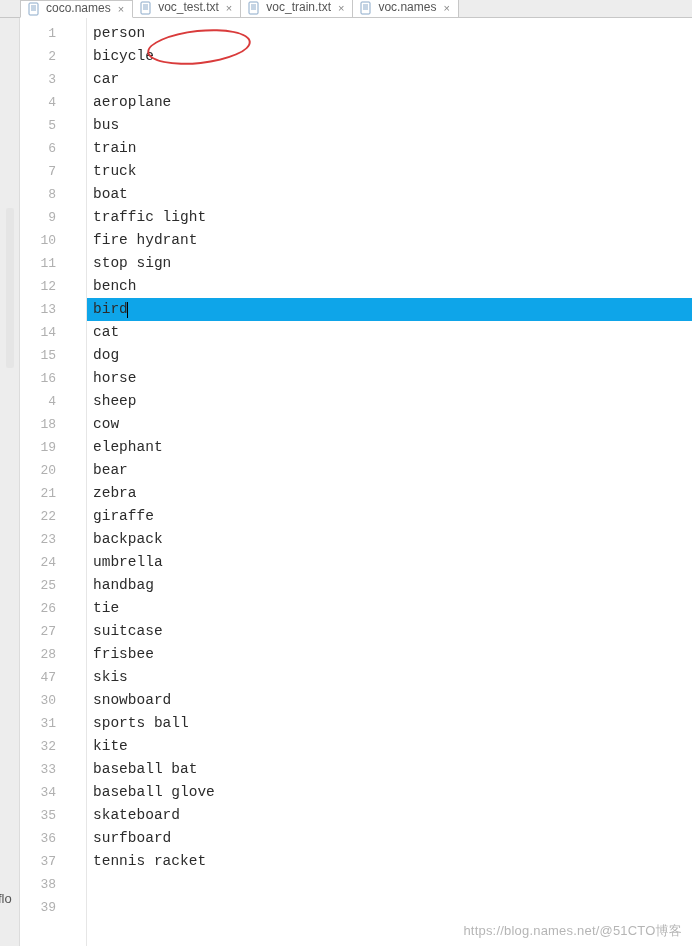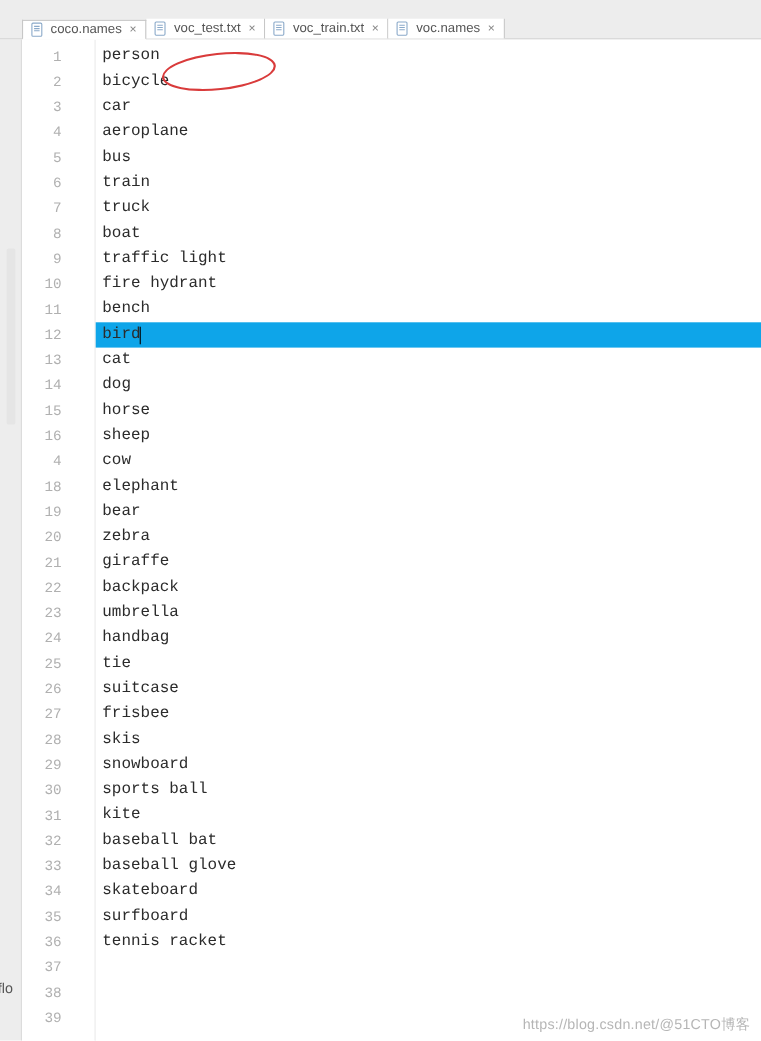"coco.names" .tab-bar { height: 36px -> 18px }
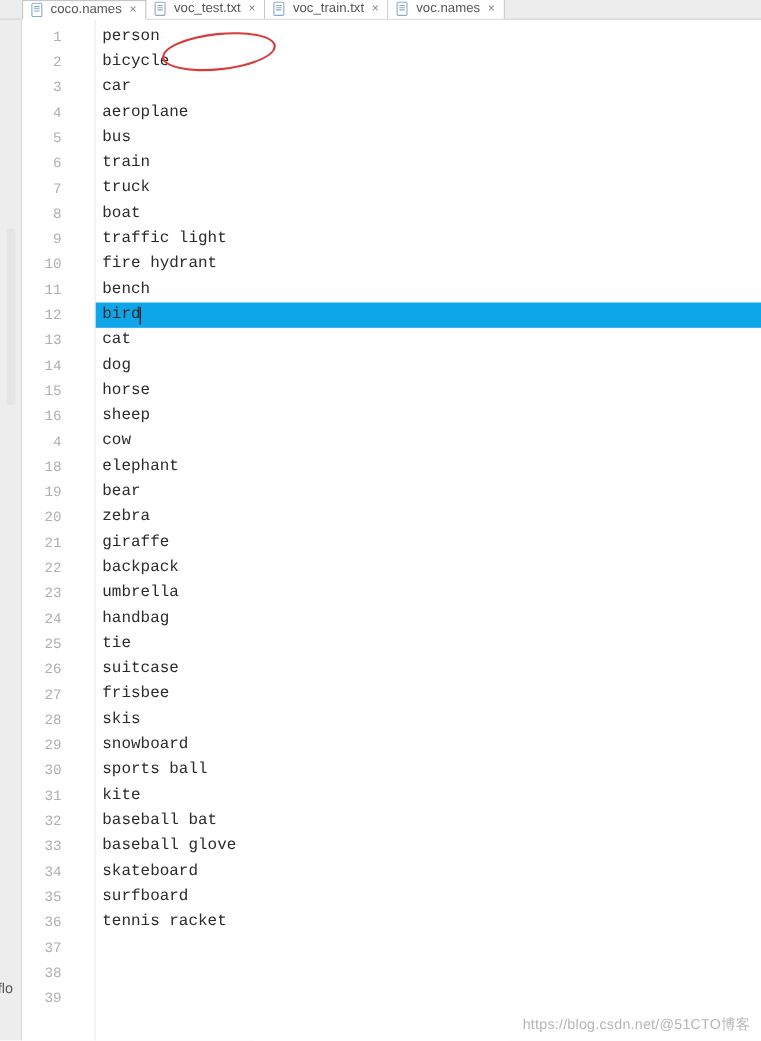"stop sign" div.line { html: none -> <div> <span>stop sign</span> </div> }
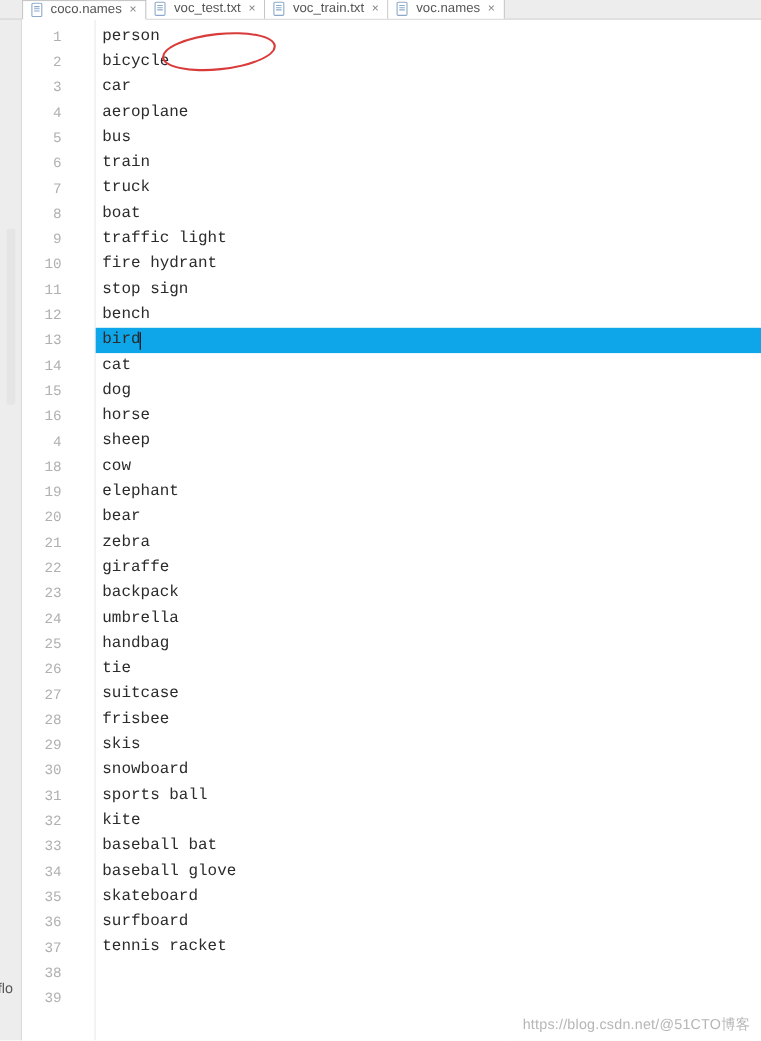"29" div.line { text: 29 -> 47 }
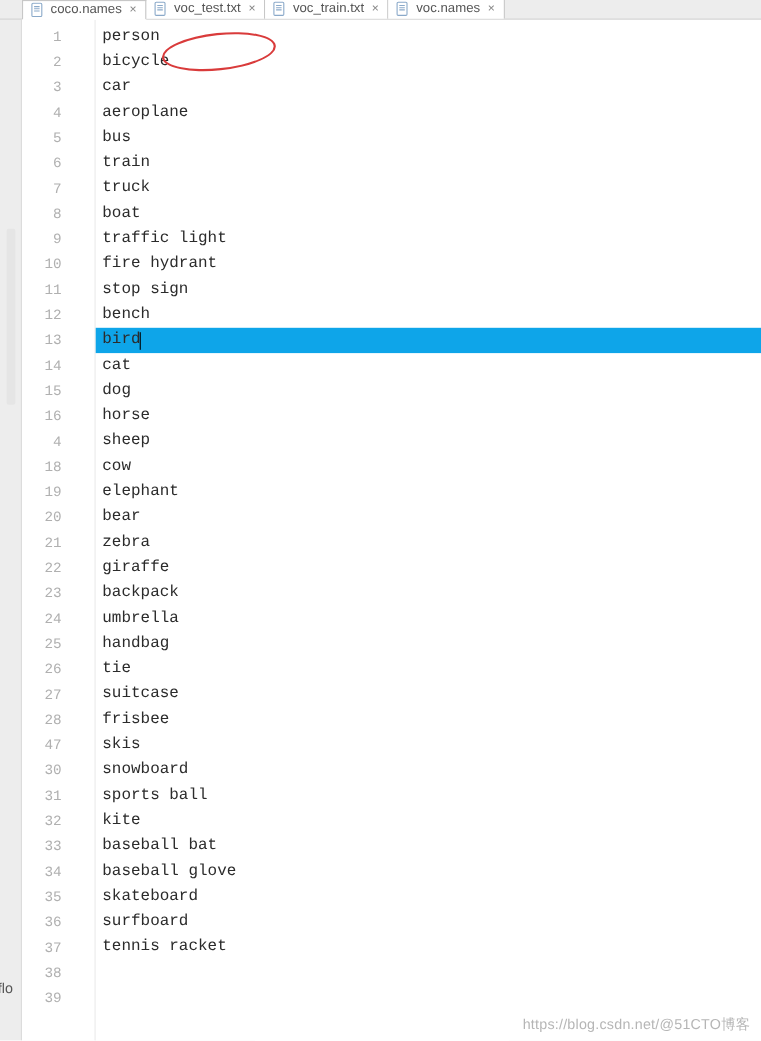"https://blog.csdn.net/@51CTO博客" div.wm { text: https://blog.csdn.net/@51CTO -> https://blog.names.net/@51CTO }
